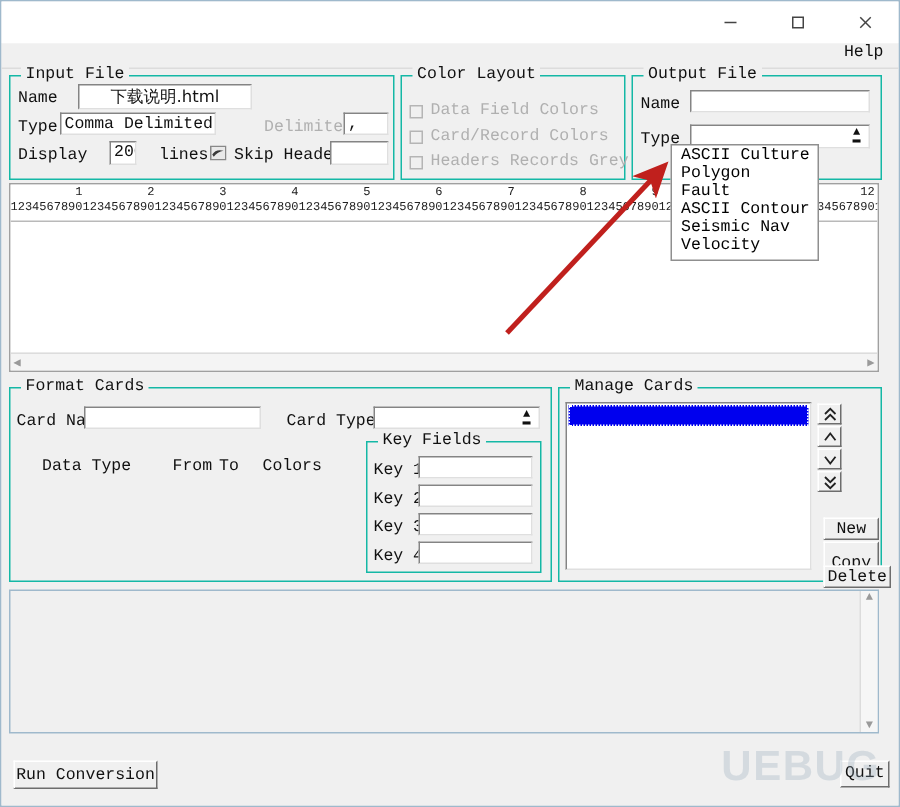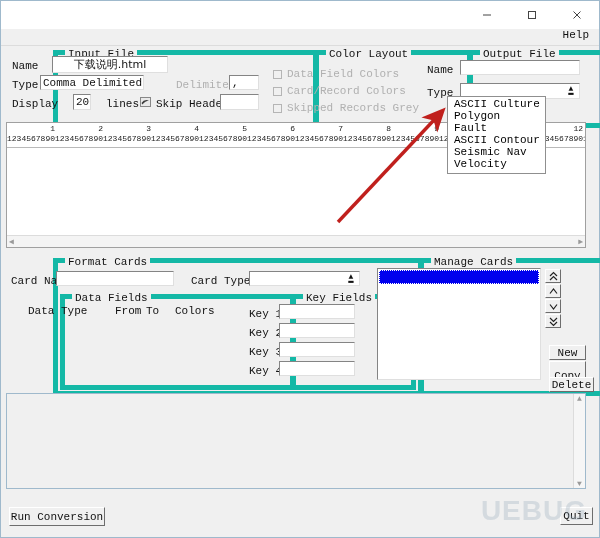"Input File" .group { border: 5px solid #14b8a6 -> 1px solid #14b8a6; margin-left: 47px -> none }
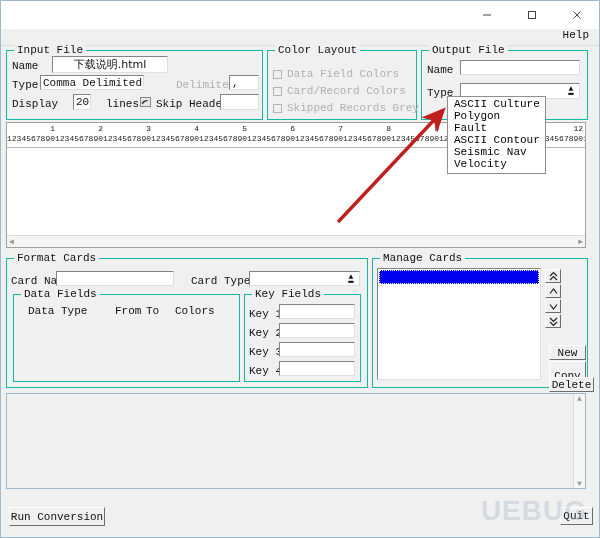"Skipped Records Grey" span.lbl { text: Skipped -> Headers }
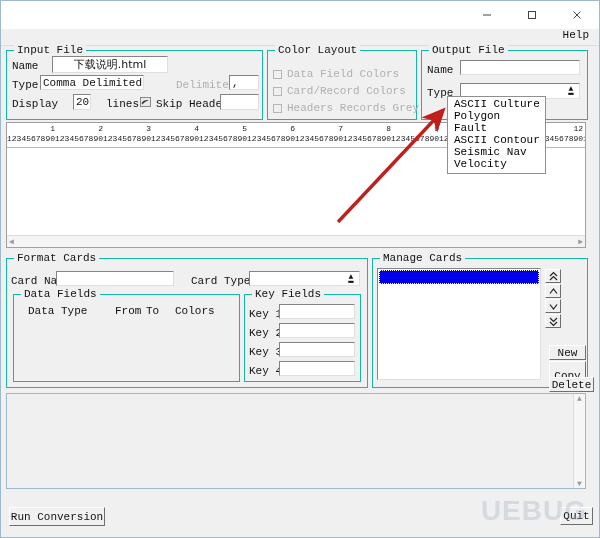"Data Fields" div.group { html: <div> <div>Data Fields</div> </div> -> none }
